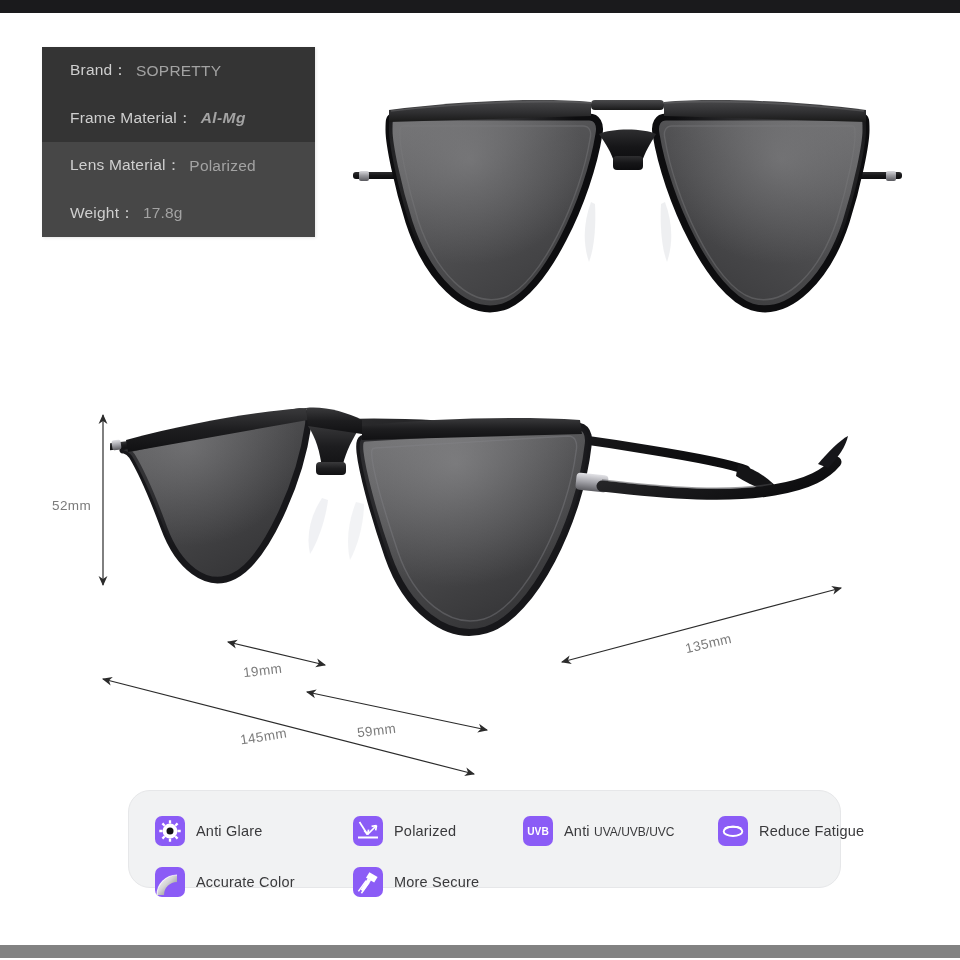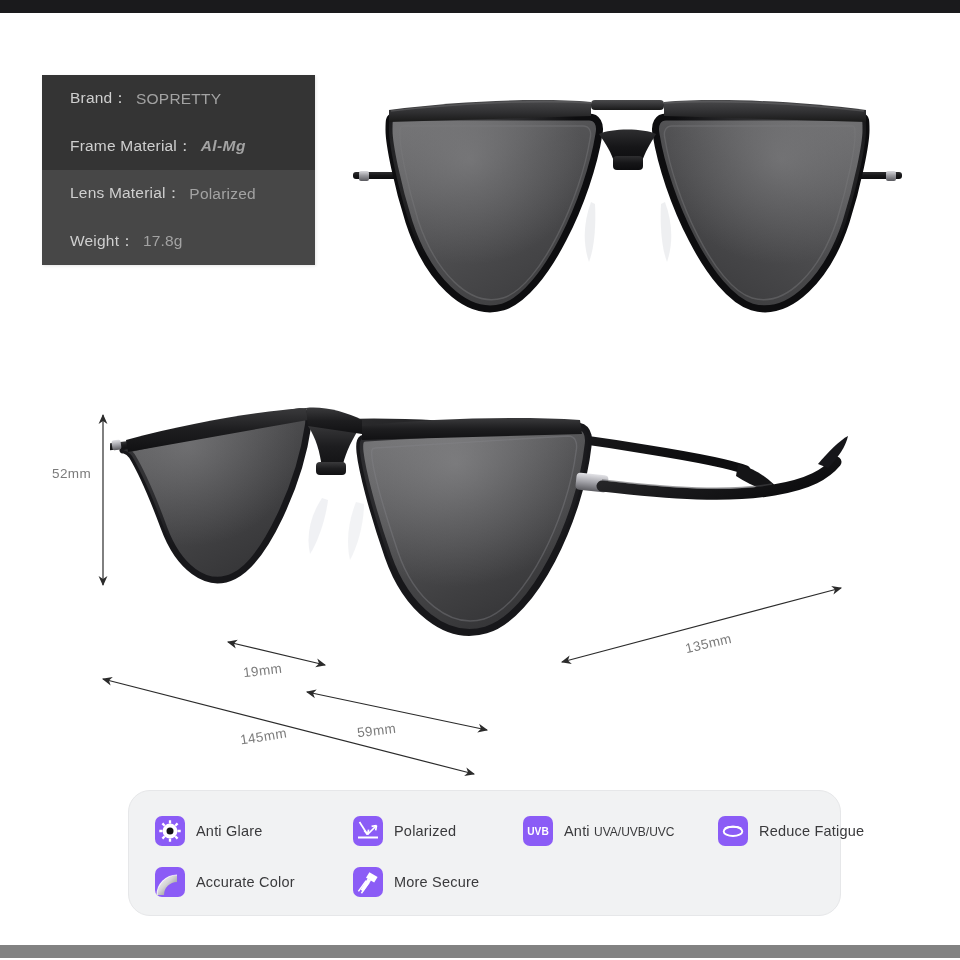"Brand：" .spec-table { margin-top: 28px -> none }
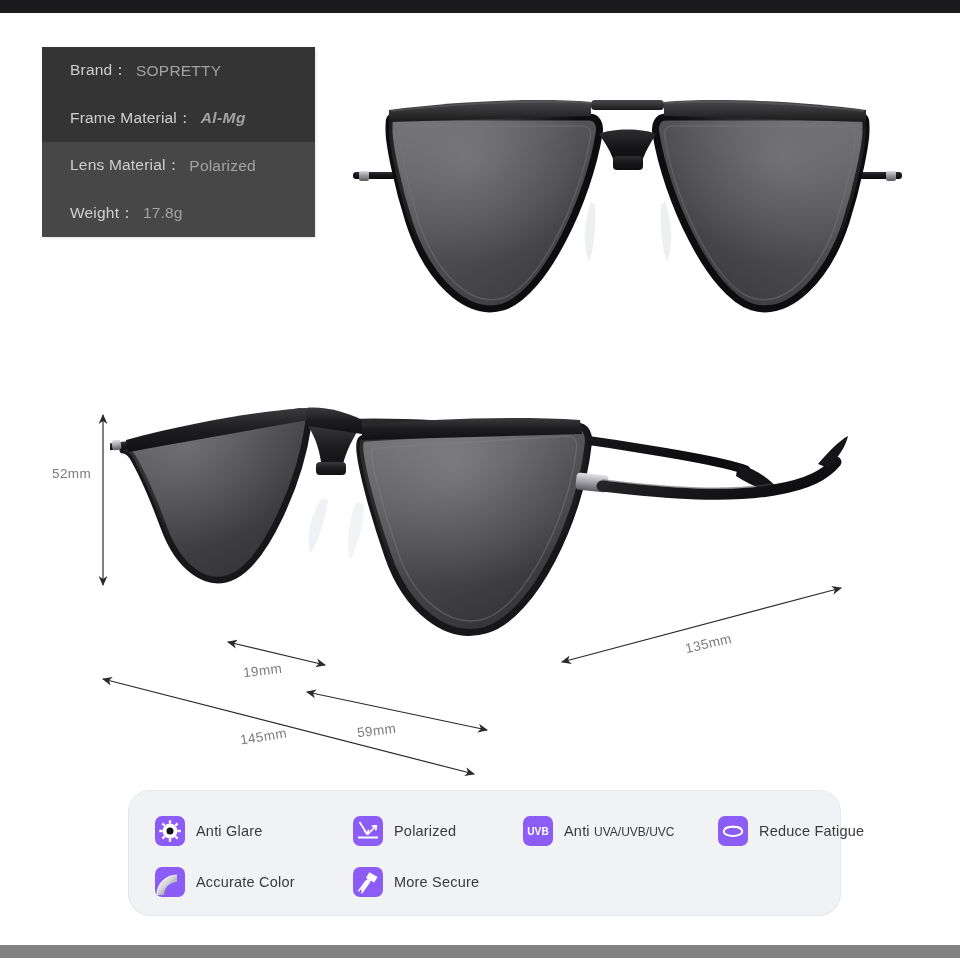"52mm" .dim-52 { top: 466px -> 498px }
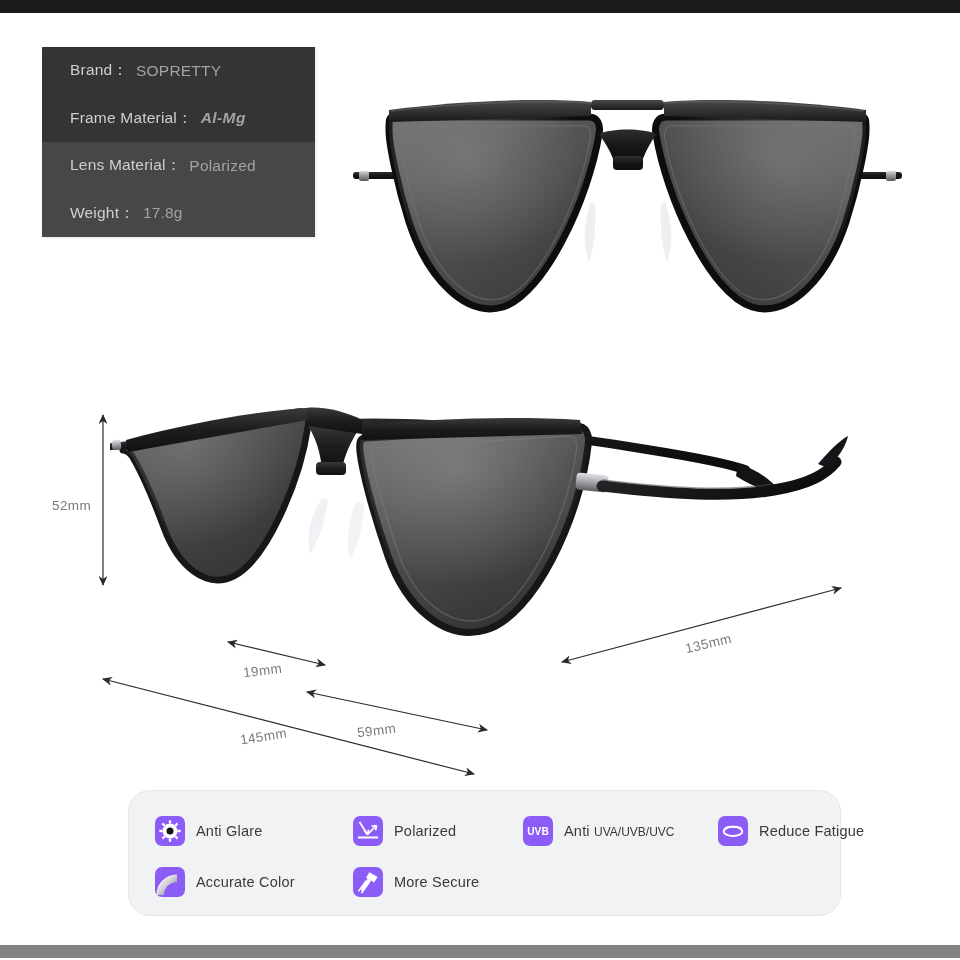"Anti Glare" .feature-panel { height: 126px -> 98px }
